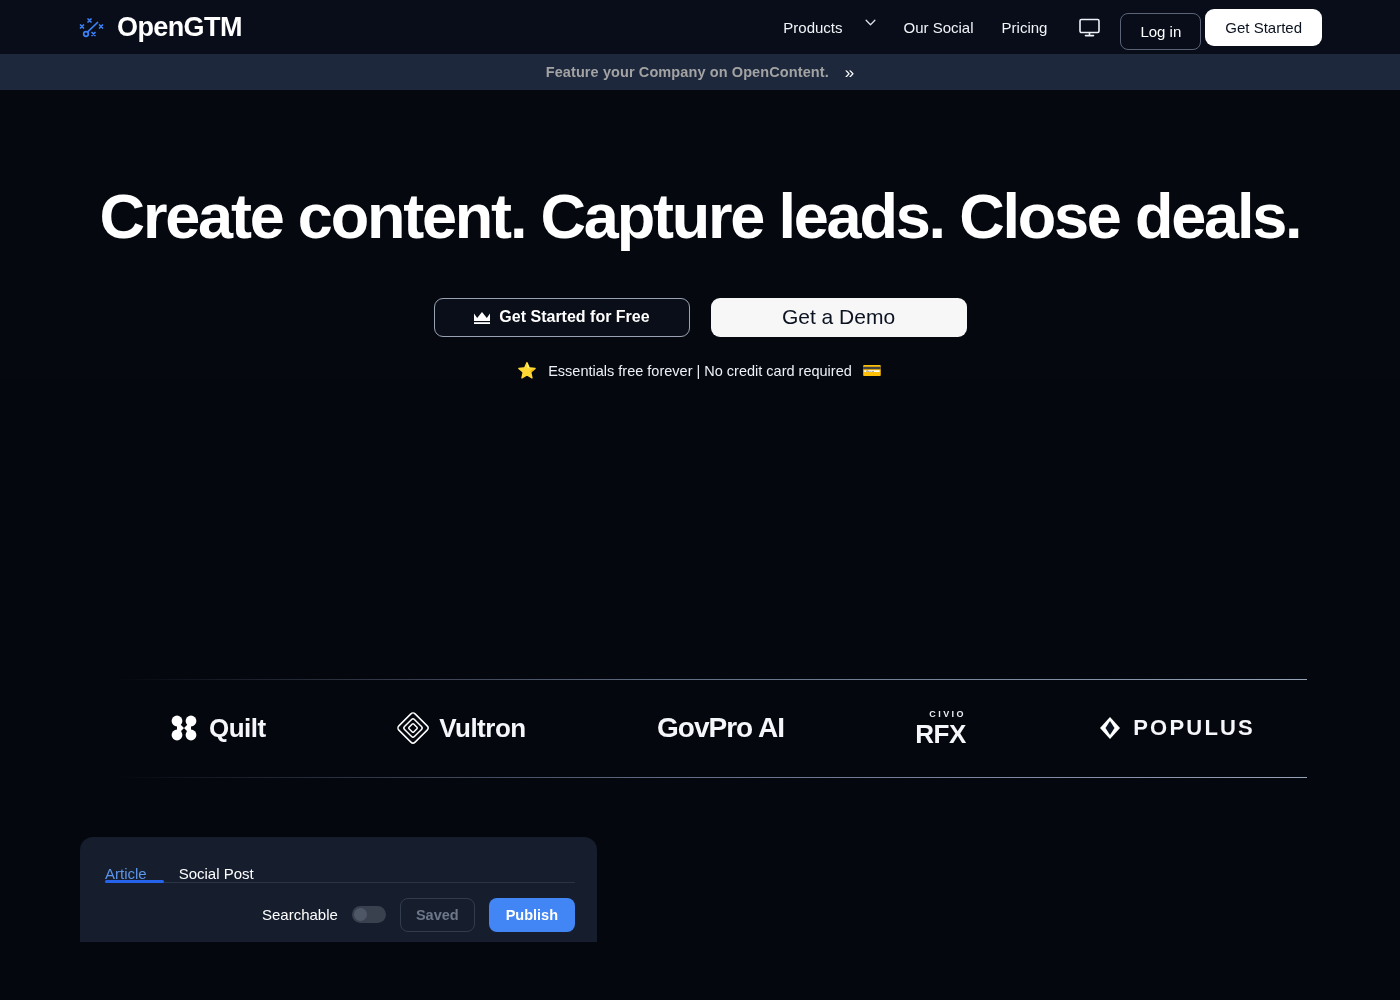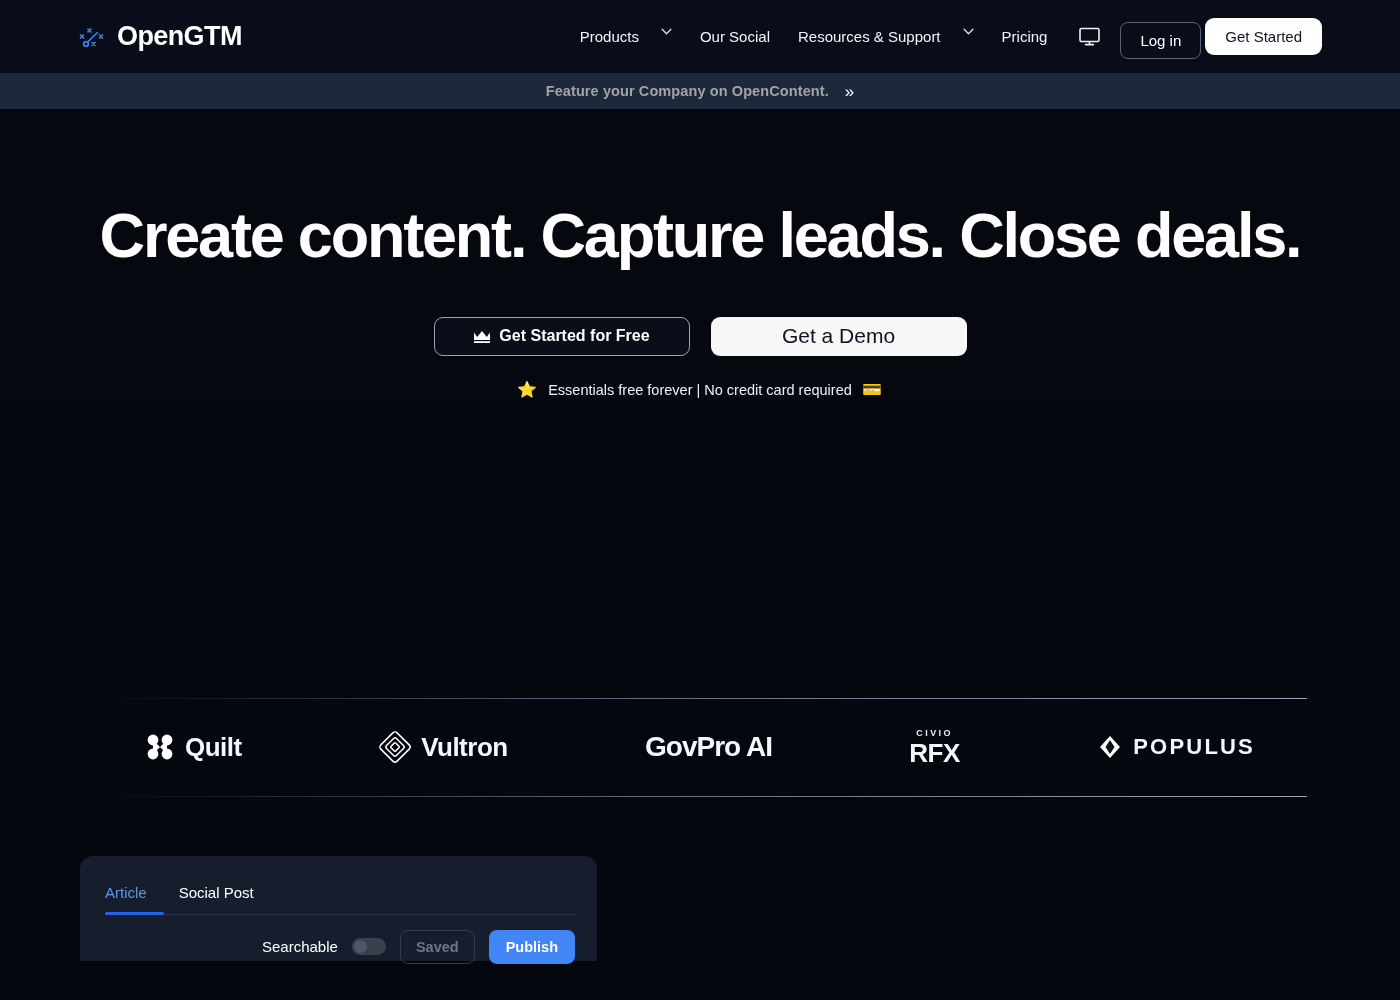"OpenGTM" .header { height: 73px -> 54px }
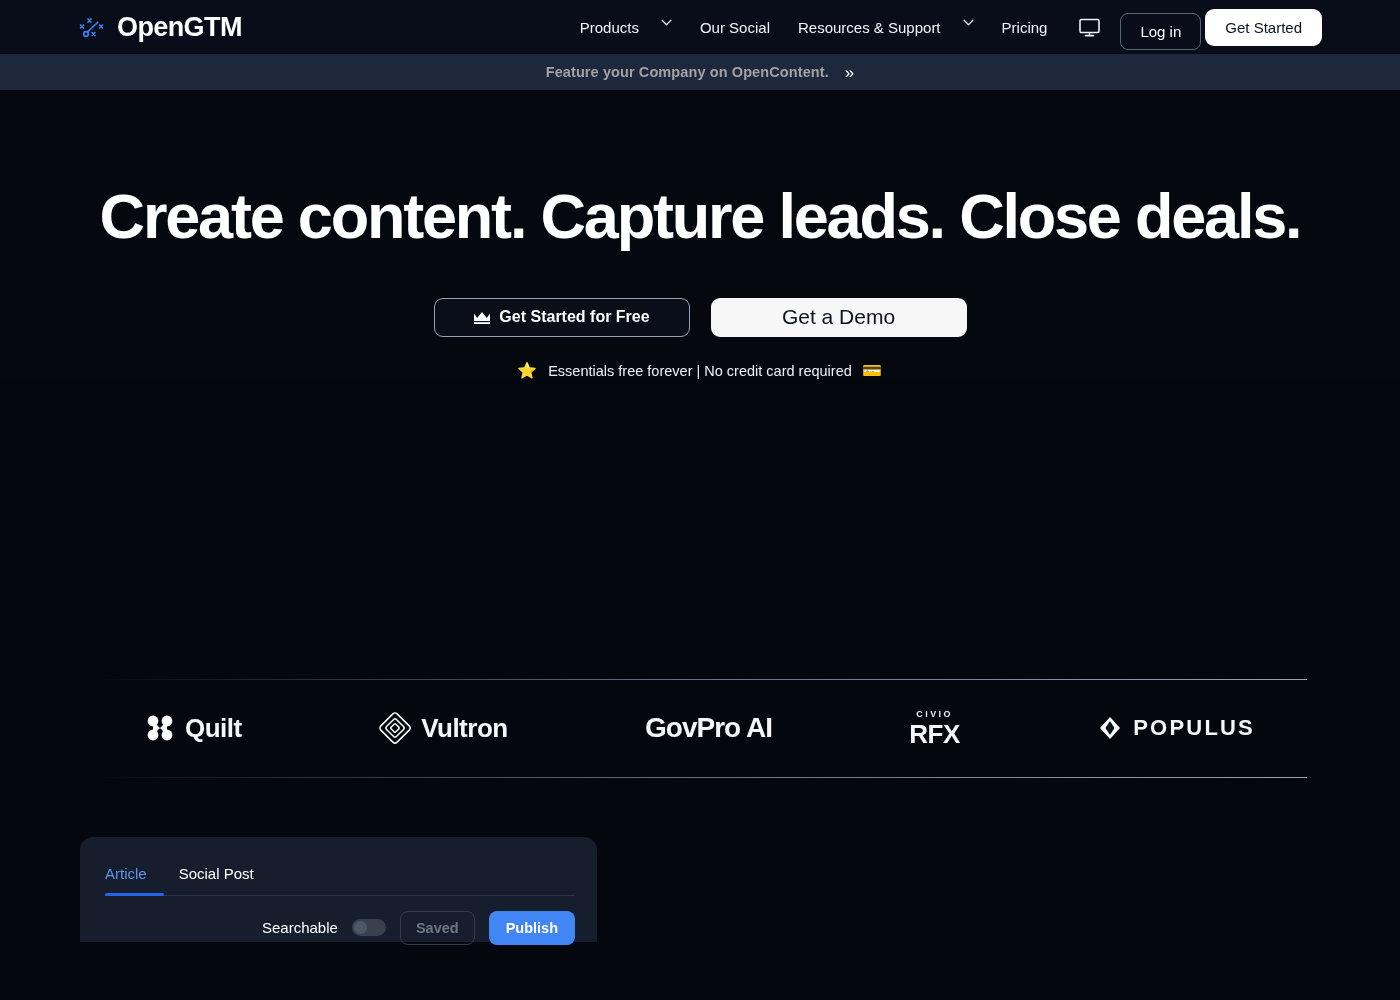"Resources & Support" div.nav-item { html: <div> <span>Resources &amp; Support</span> <svg> <path></path> </svg> </div> -> none }
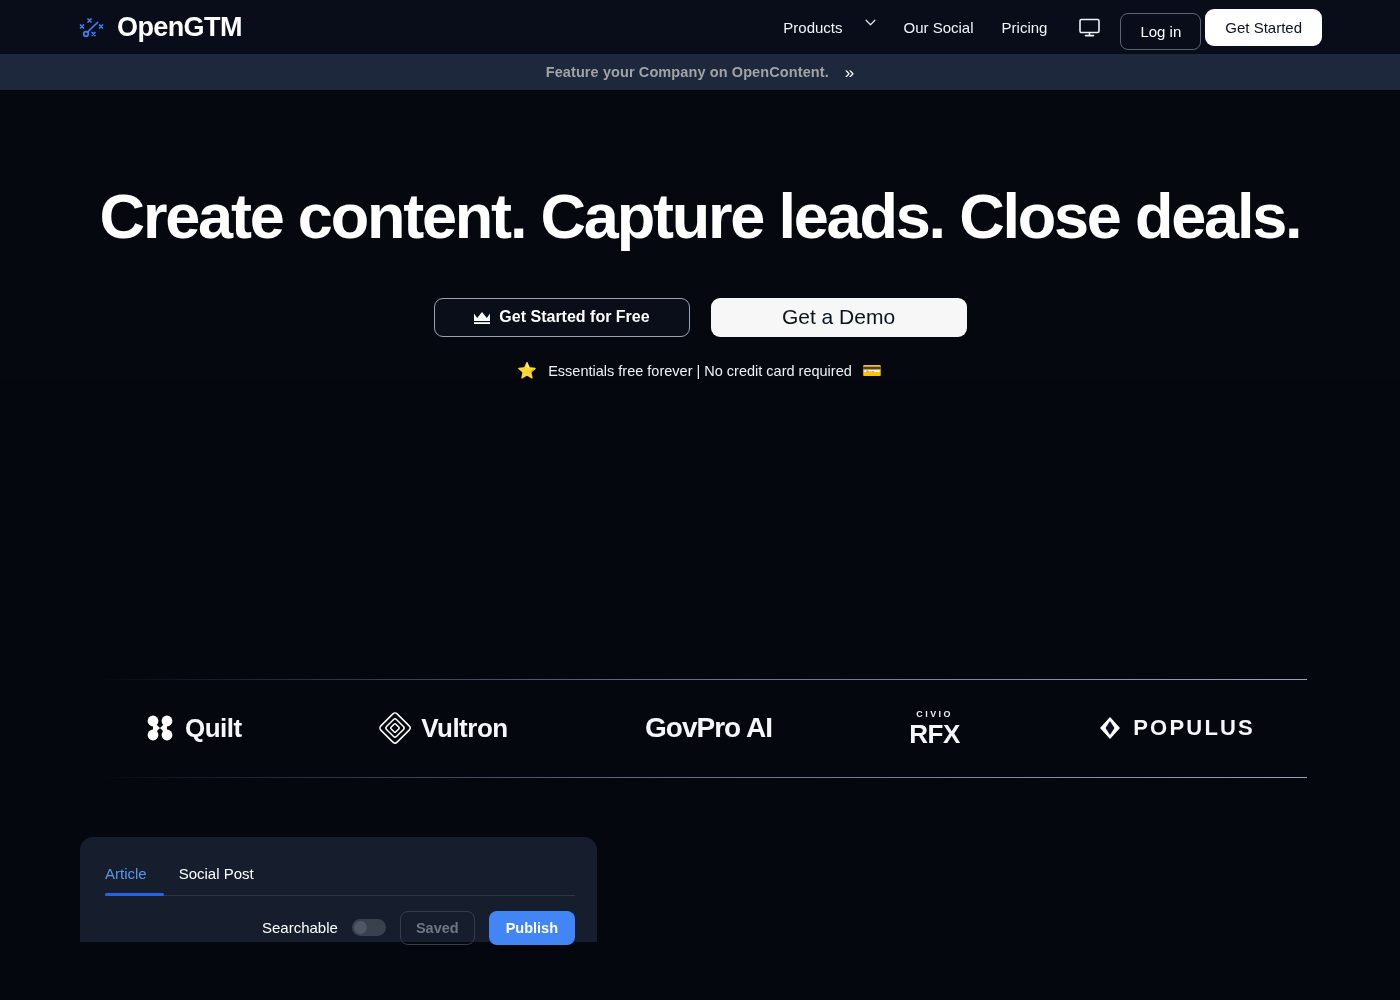"Quilt" .logos-wrap { margin-left: none -> 24px }
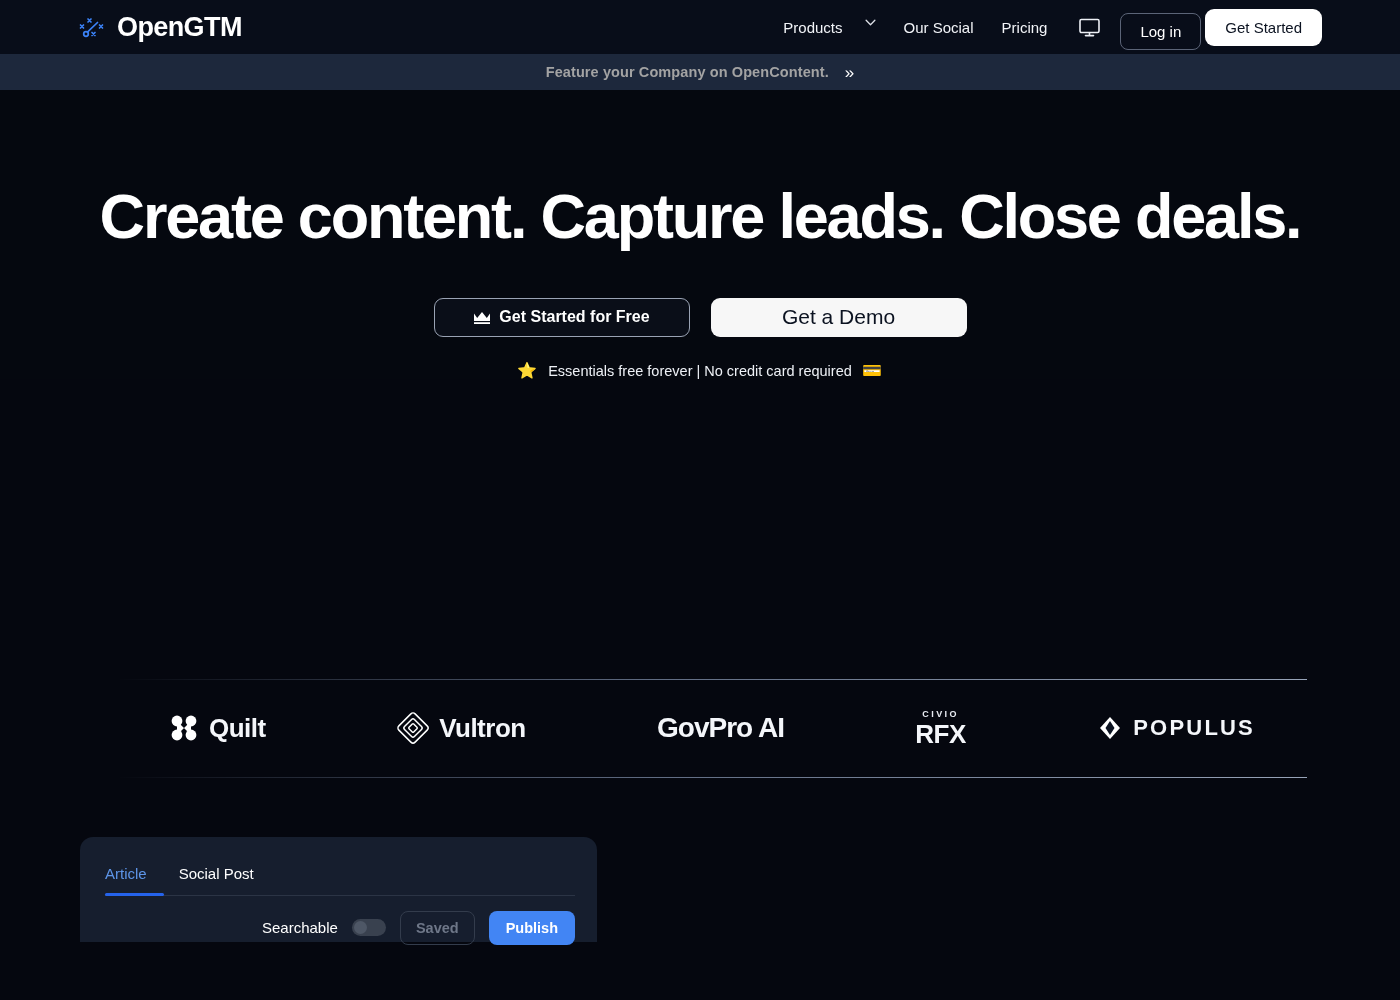"CIVIO" .logo-stack { text-align: center -> right }
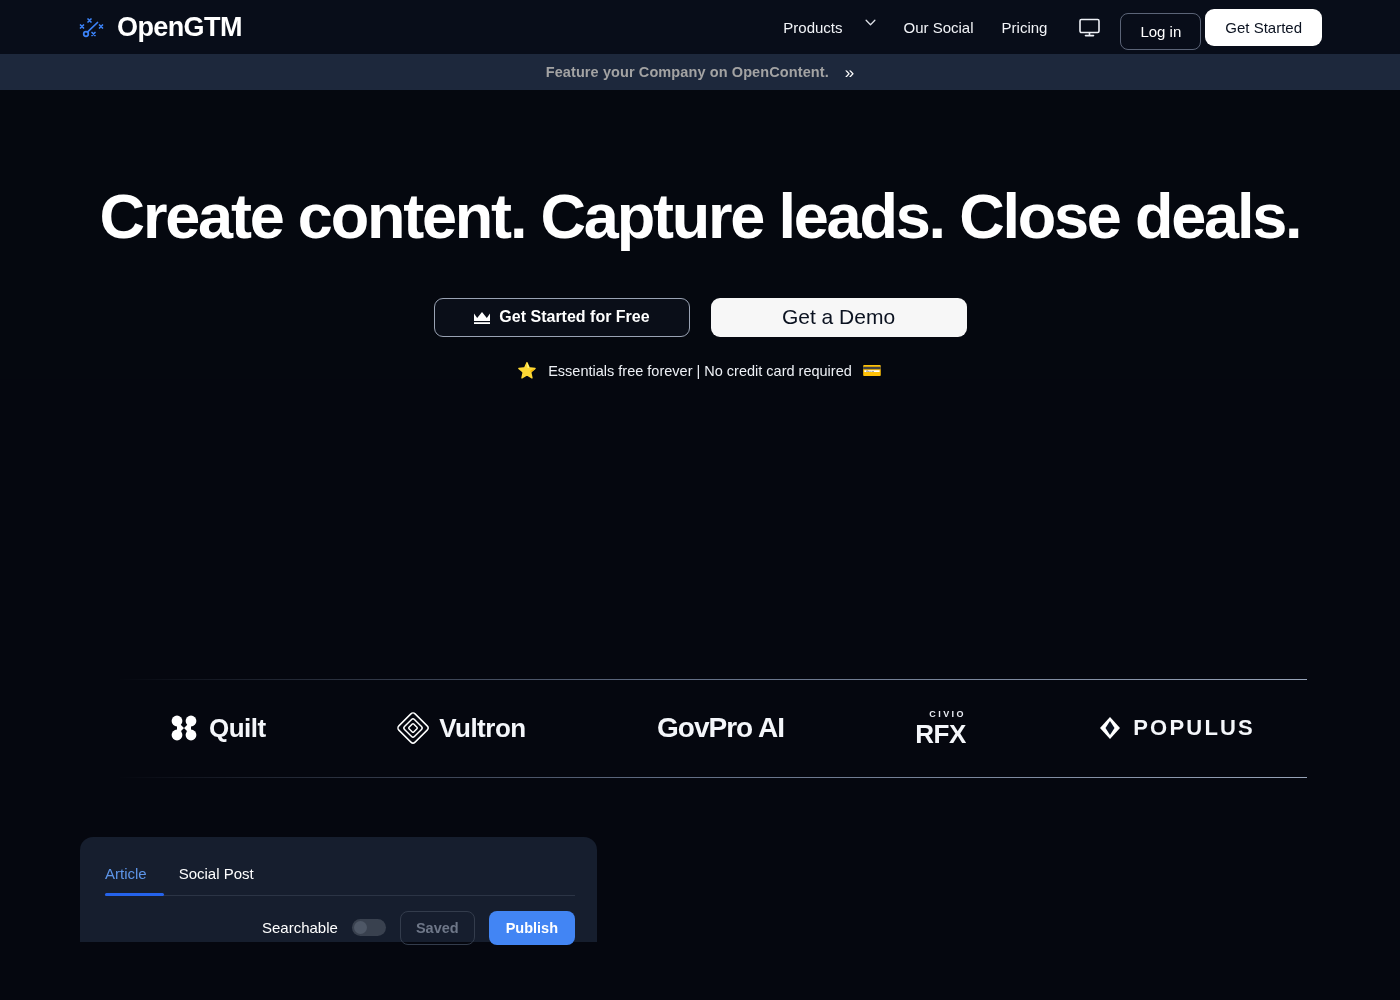"Article" .tab { padding-bottom: 13px -> none }
